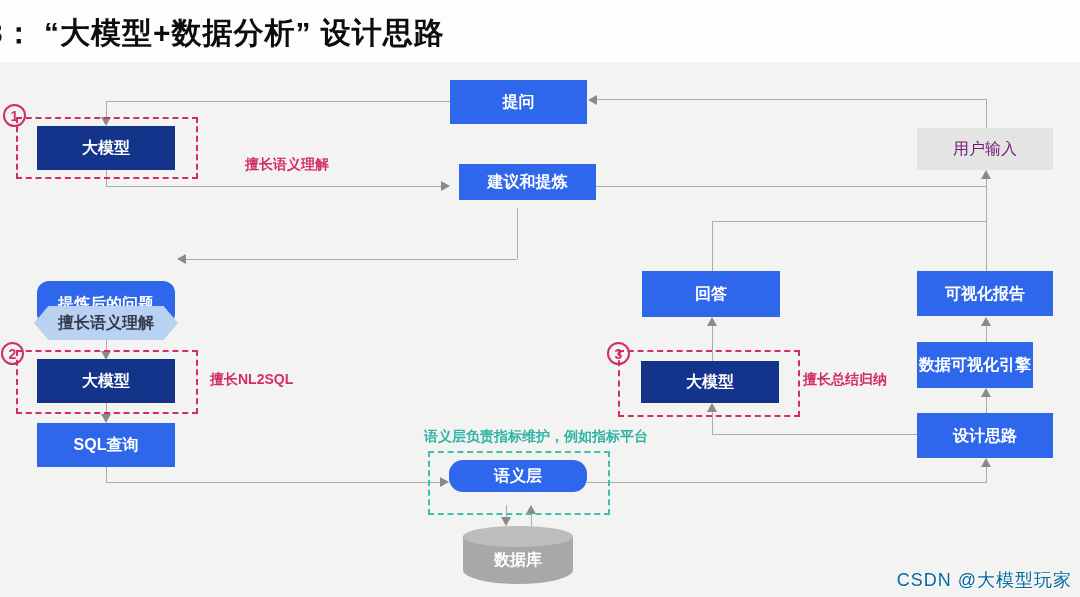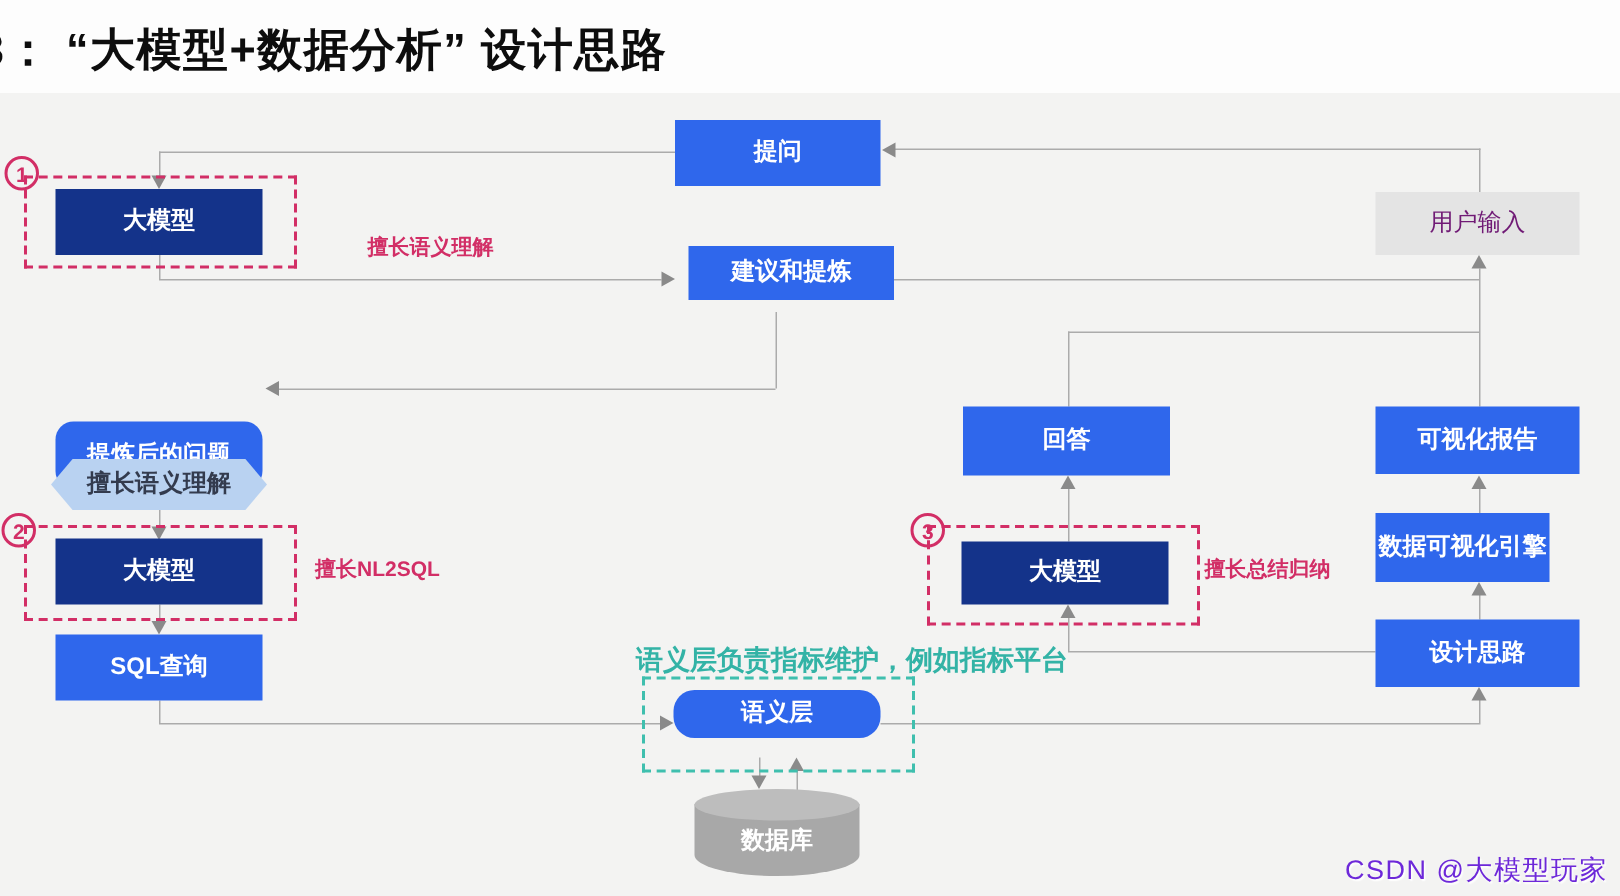"语义层负责指标维护，例如指标平台" .note-teal { font-size: 18px -> 14px }
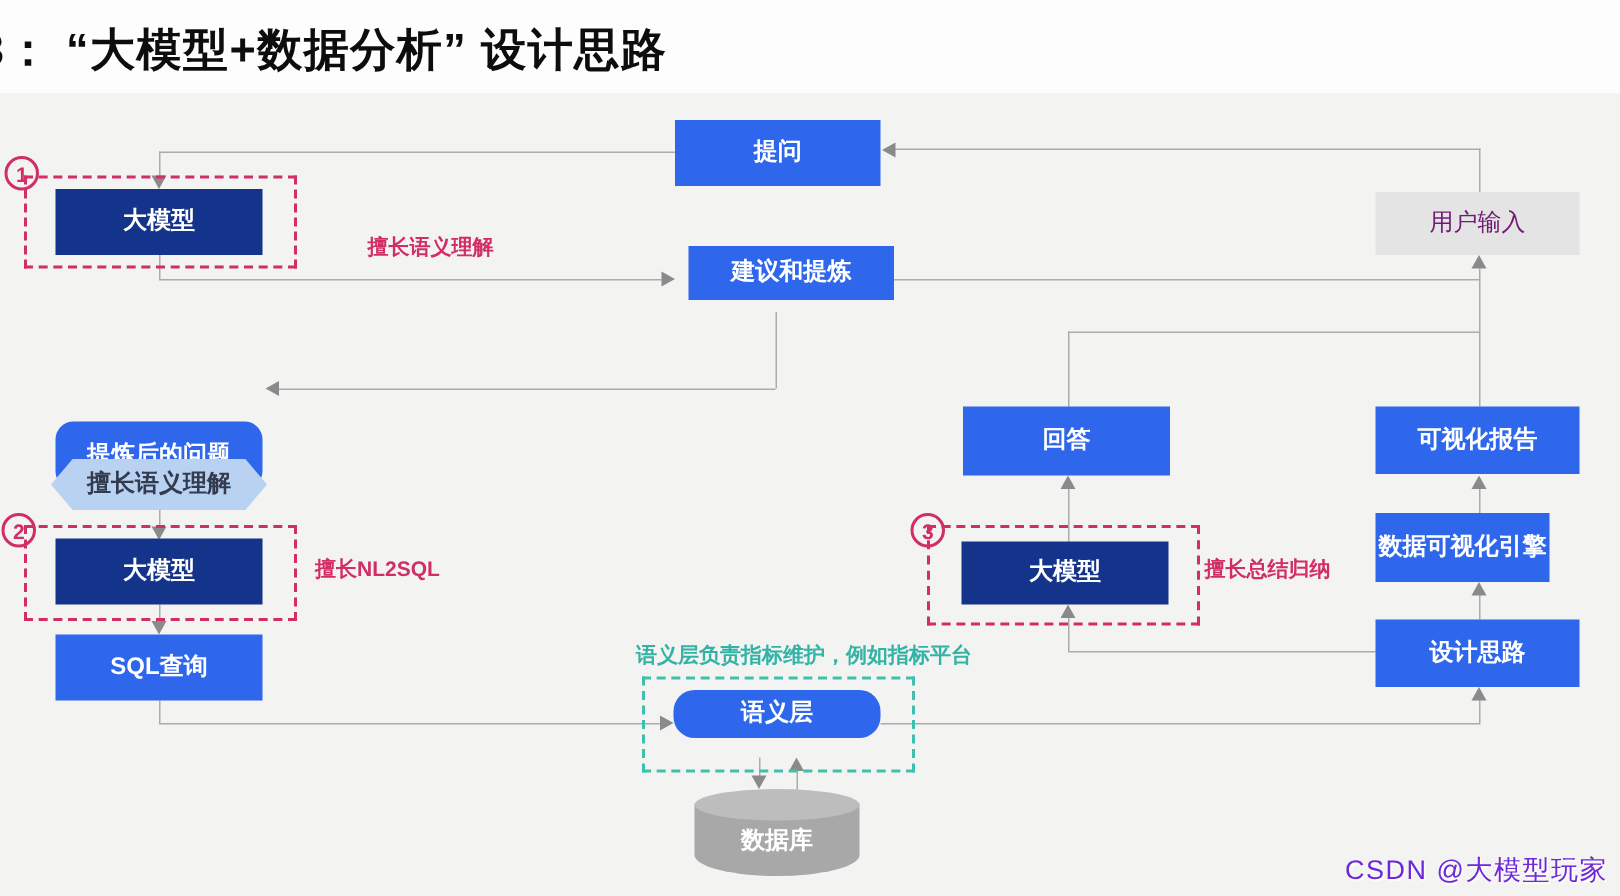"CSDN @大模型玩家" .watermark { color: #6d28d9 -> #0369a1 }
